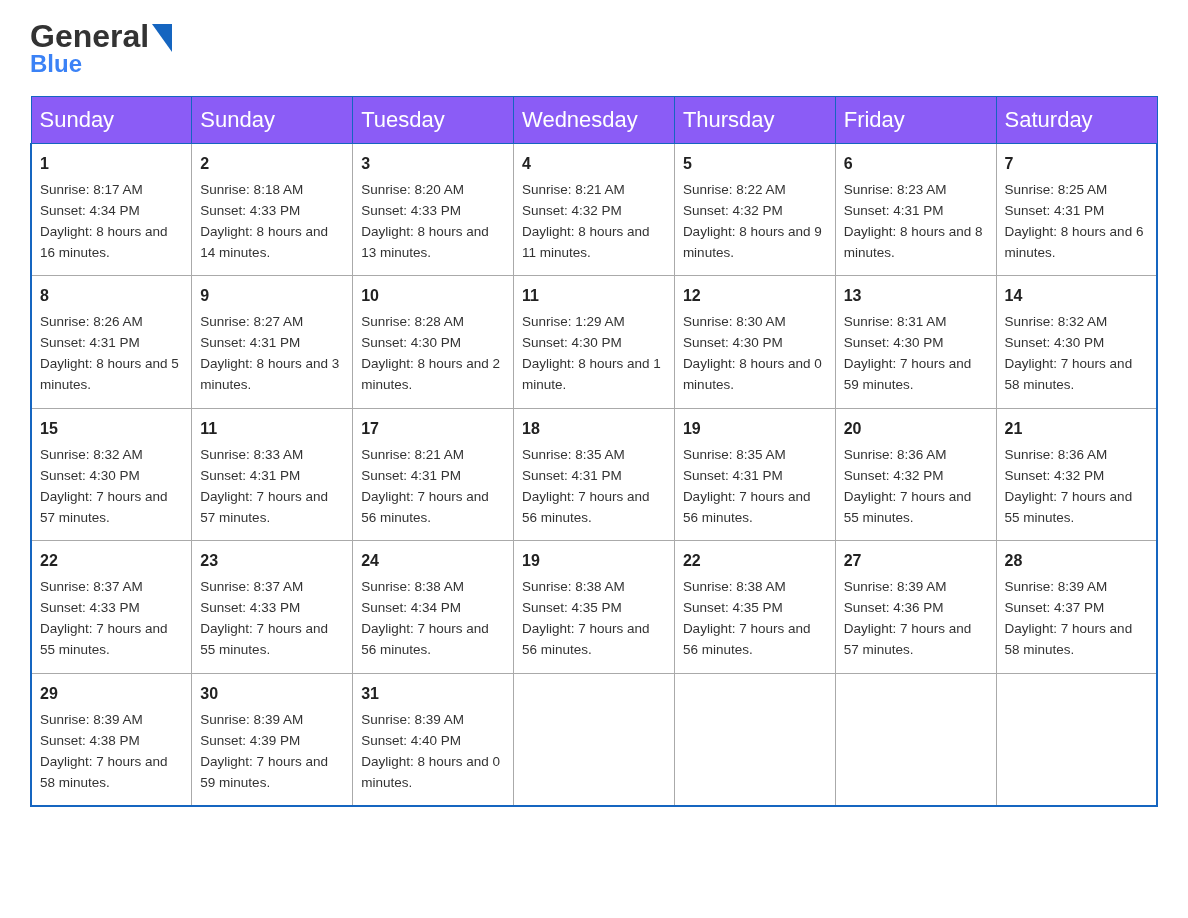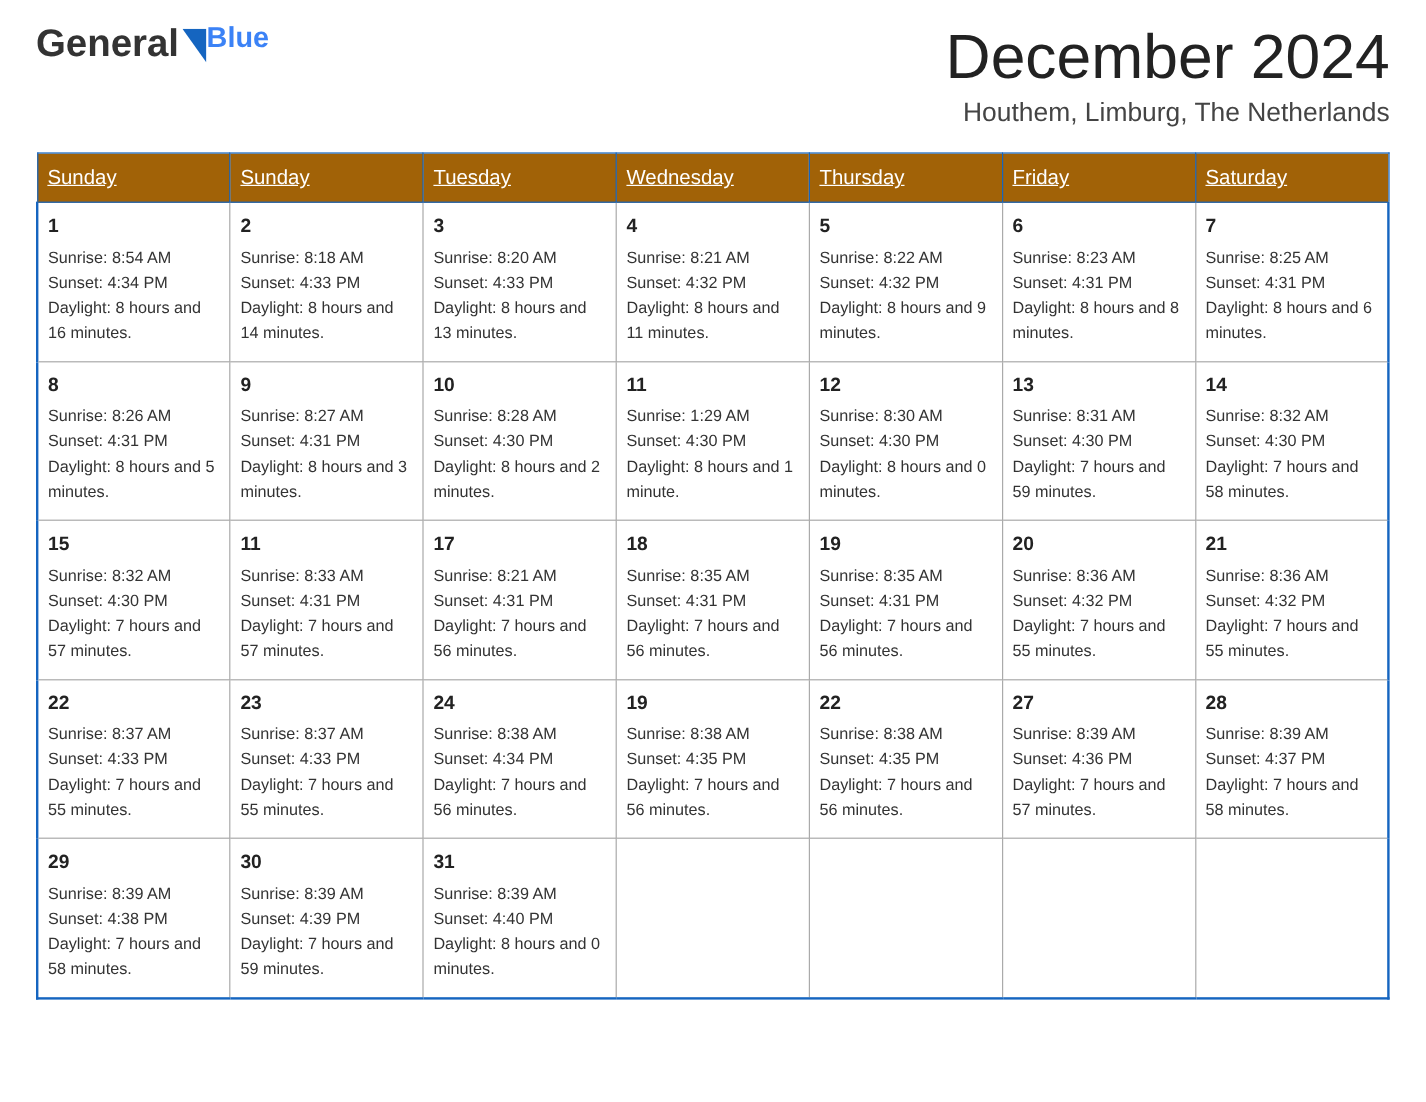"General" div { flex-direction: none -> column }
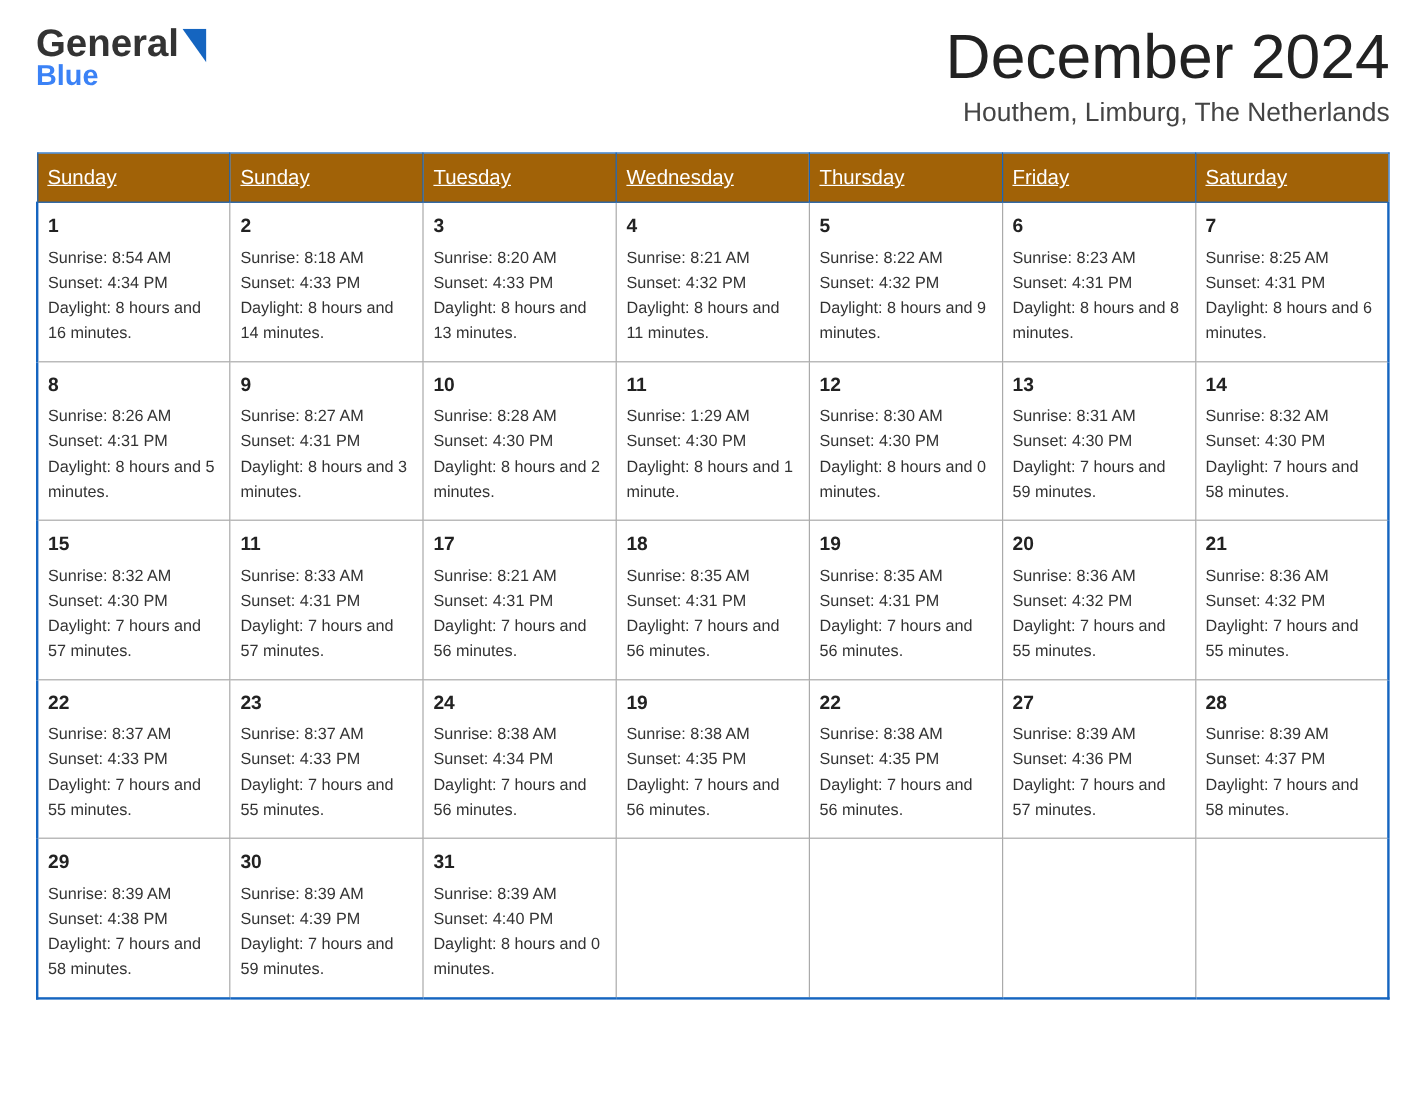"December 2024" div.title-section { html: <div> <div>December 2024</div> <div>Houthem, Limburg, The Netherlands</div> </div> -> none }
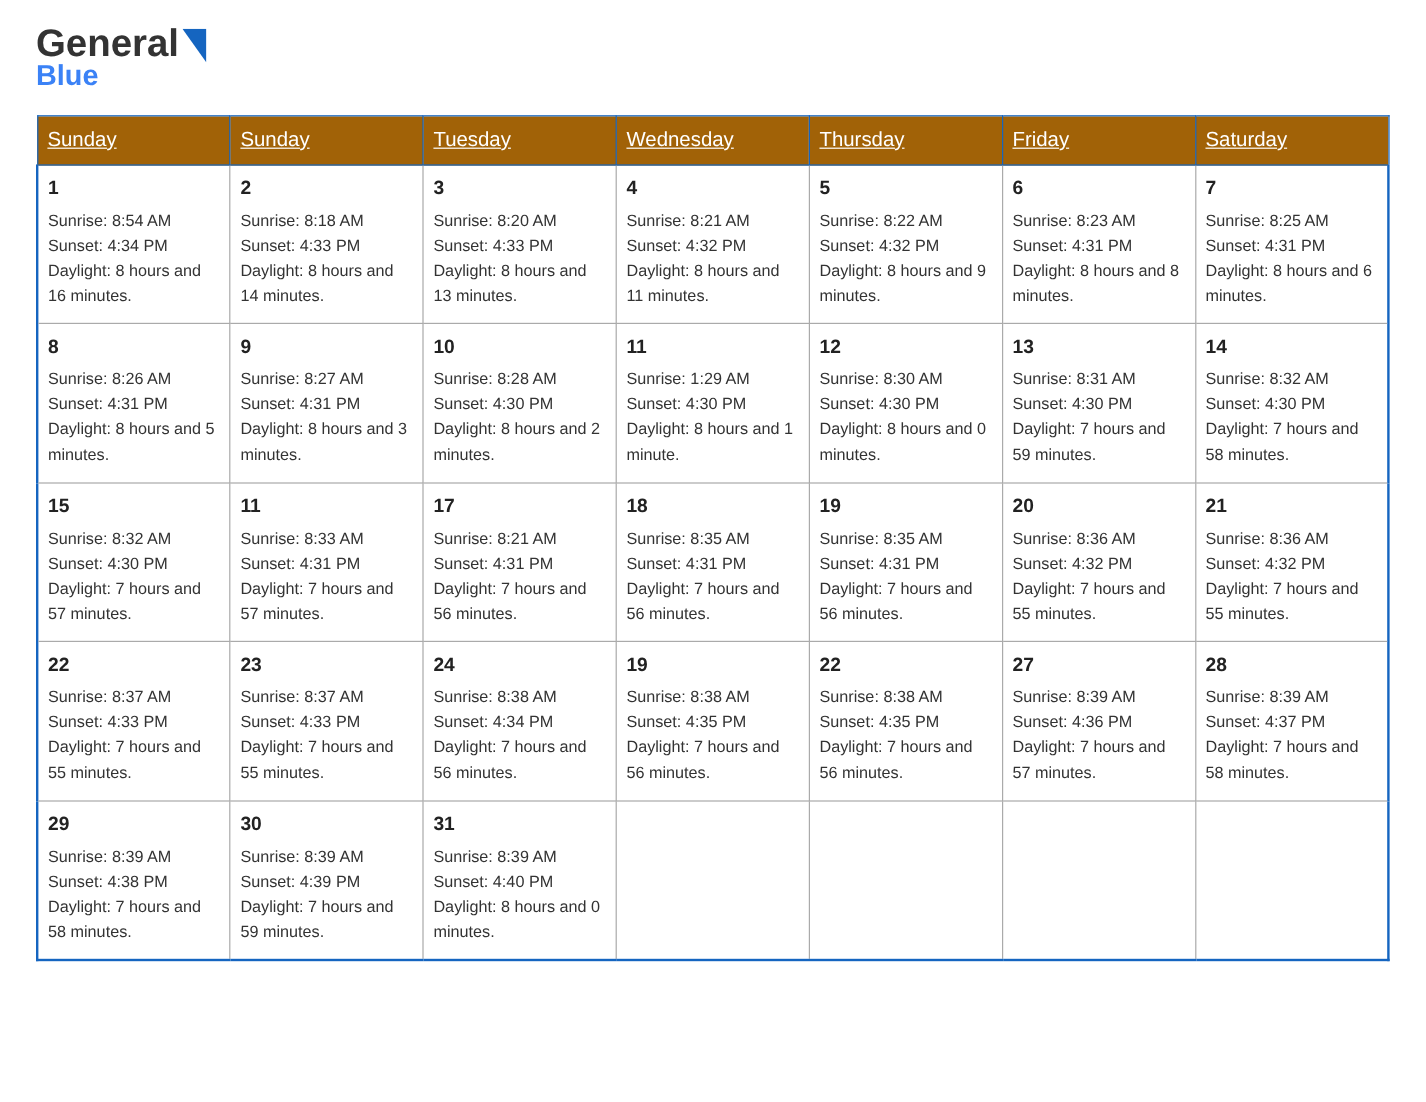"Sunday" thead tr th { background-color: #a16207 -> #8b5cf6; font-size: 17px -> 22px; text-decoration: underline -> none }
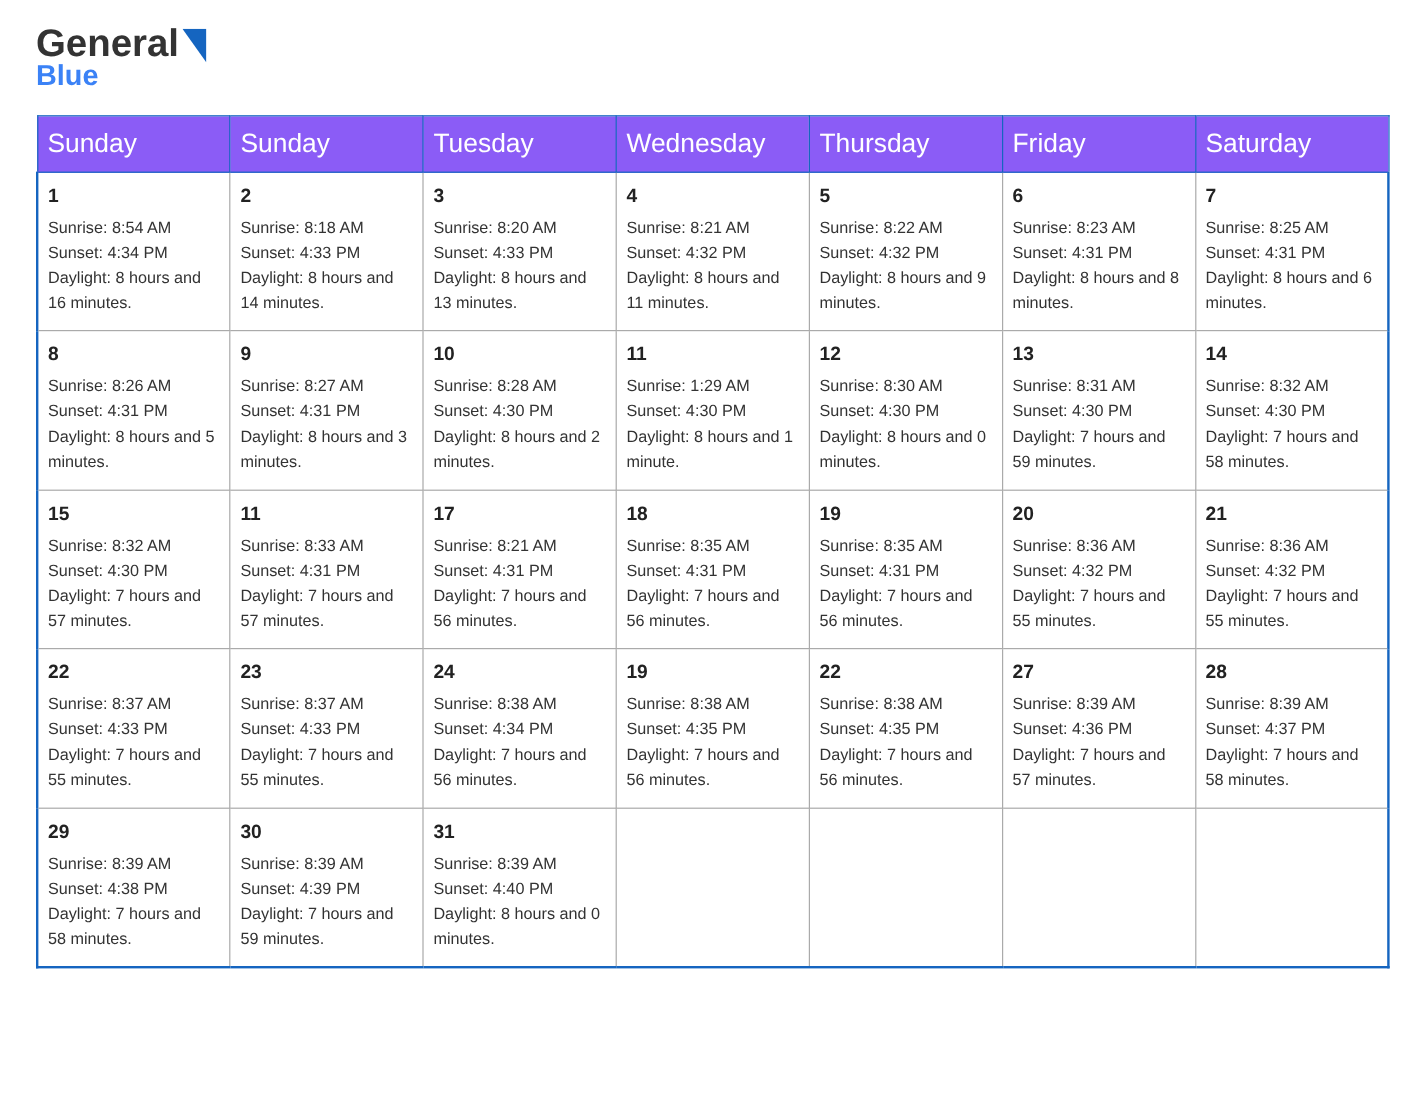"Sunrise: 8:54 AM" span { text: 8:54 -> 8:17 }
